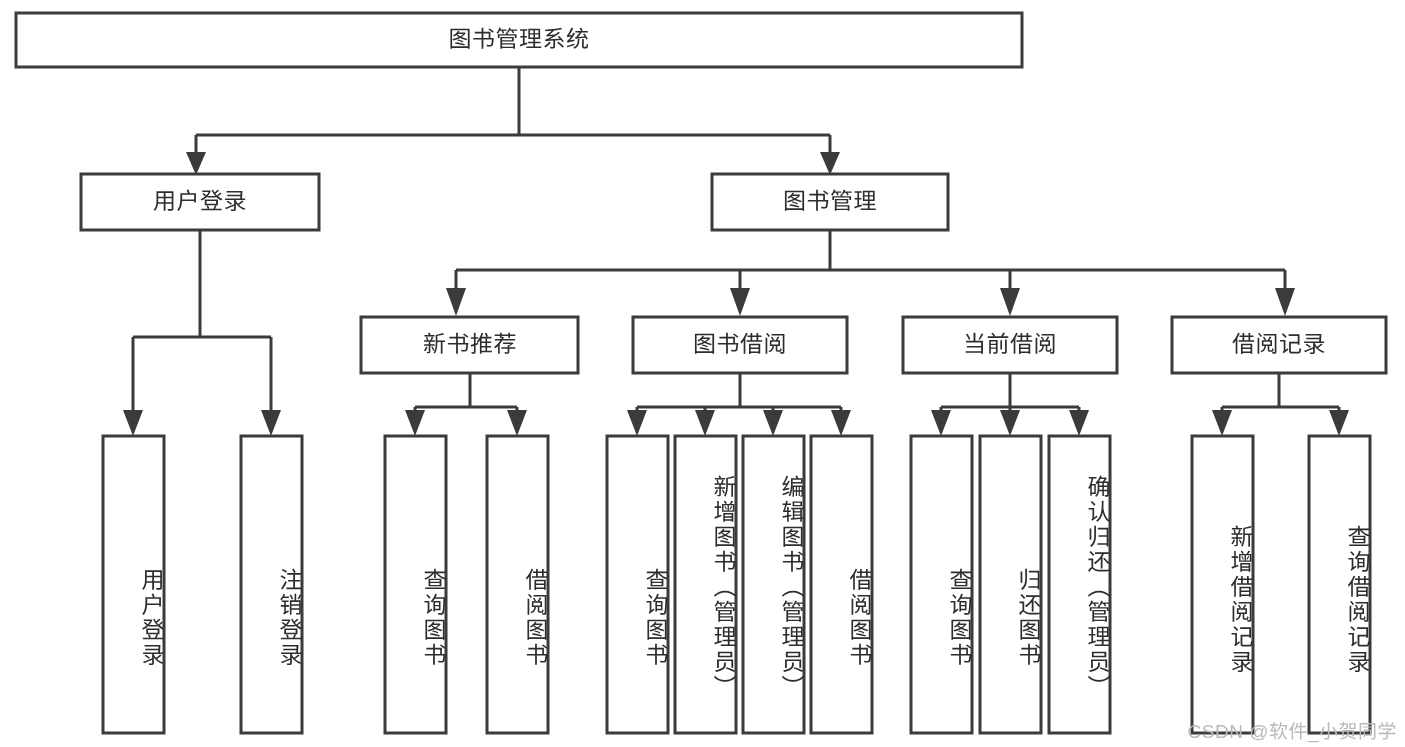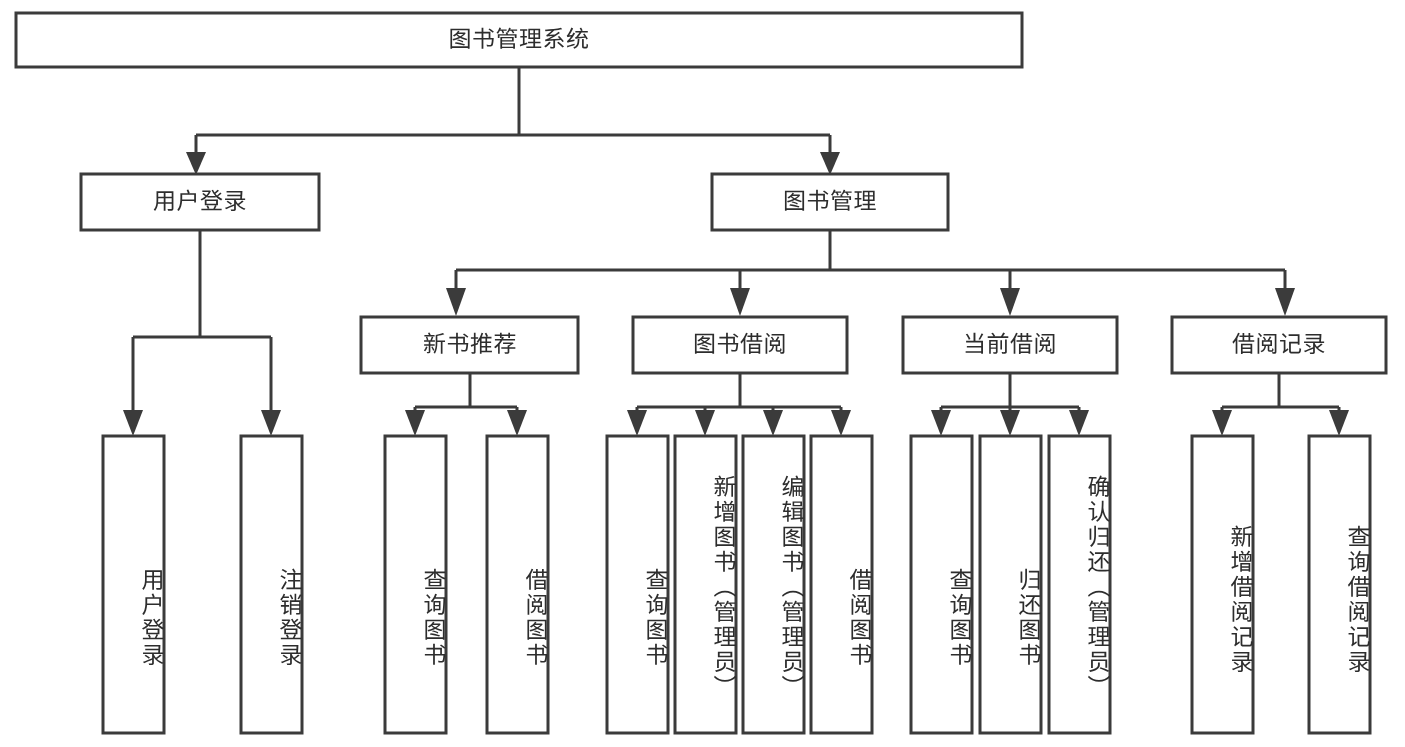"CSDN @软件_小贺同学" div.watermark { html: none -> <div>CSDN @软件_小贺同学</div> }
